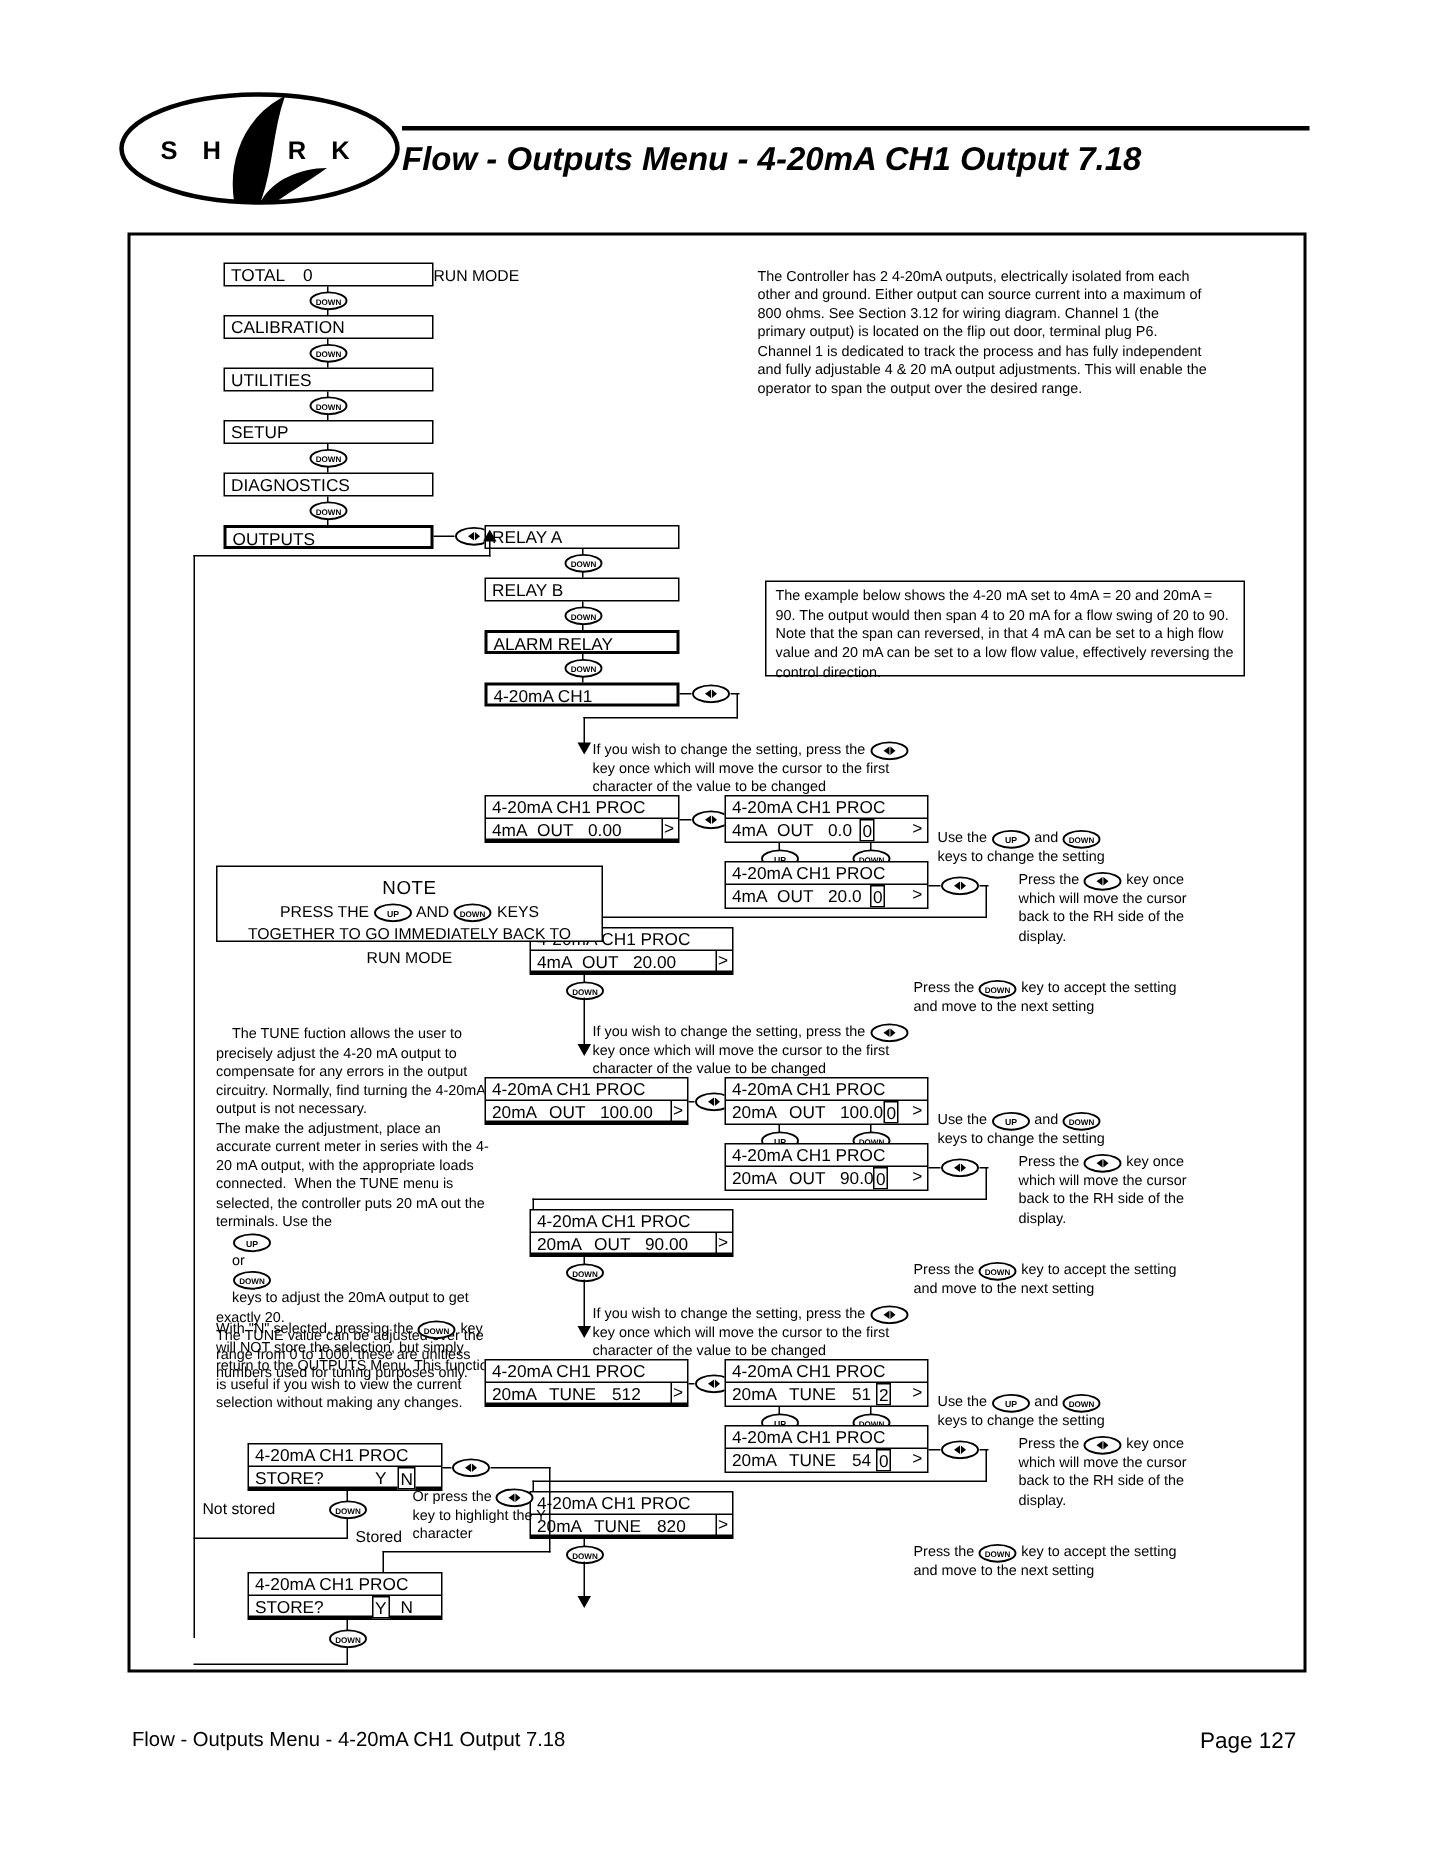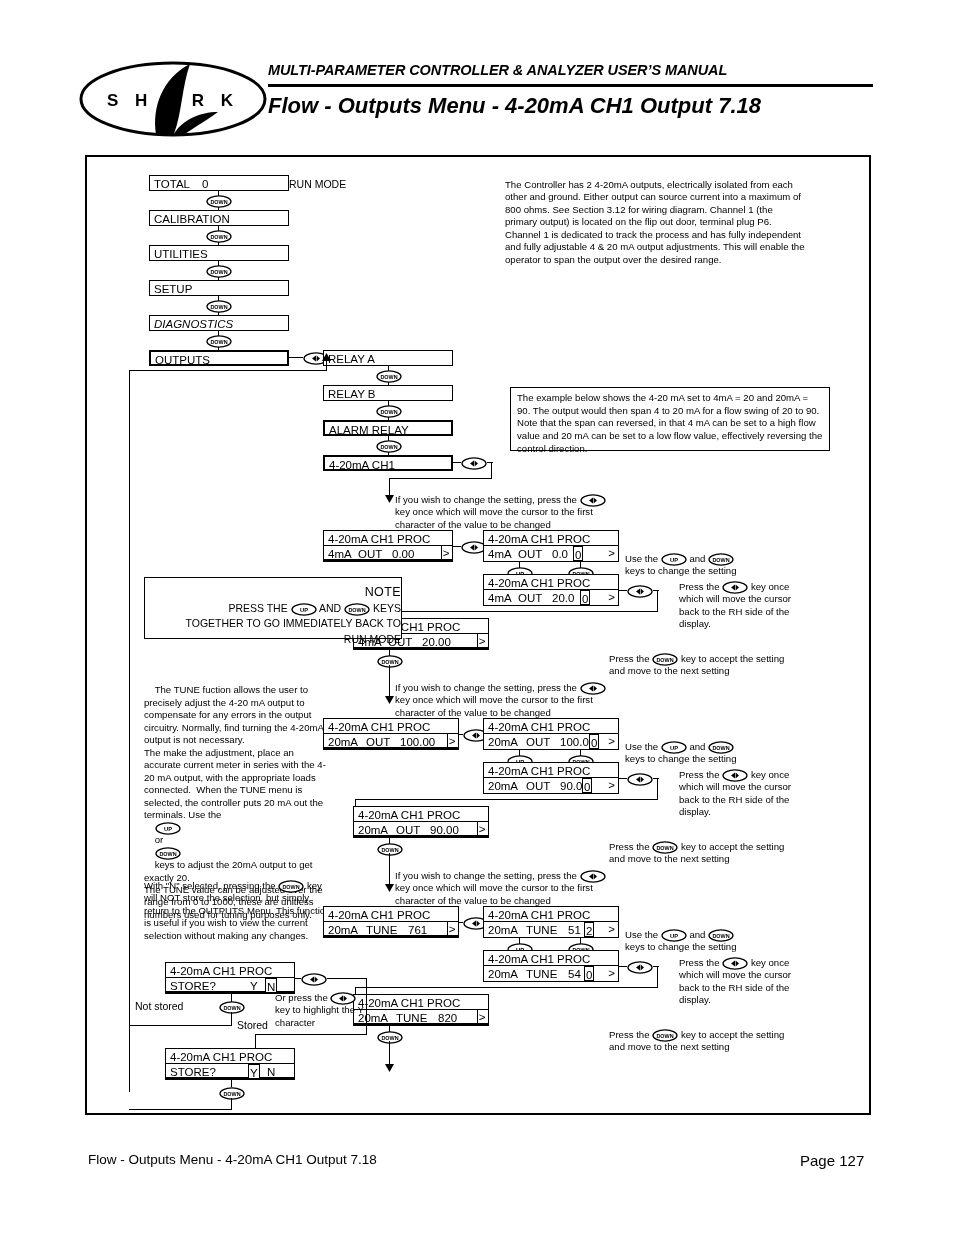"MULTI-PARAMETER CONTROLLER & ANALYZER" div { html: <div>MULTI-PARAMETER CONTROLLER &amp; ANALYZER USER’S MANUAL</div> -> none }
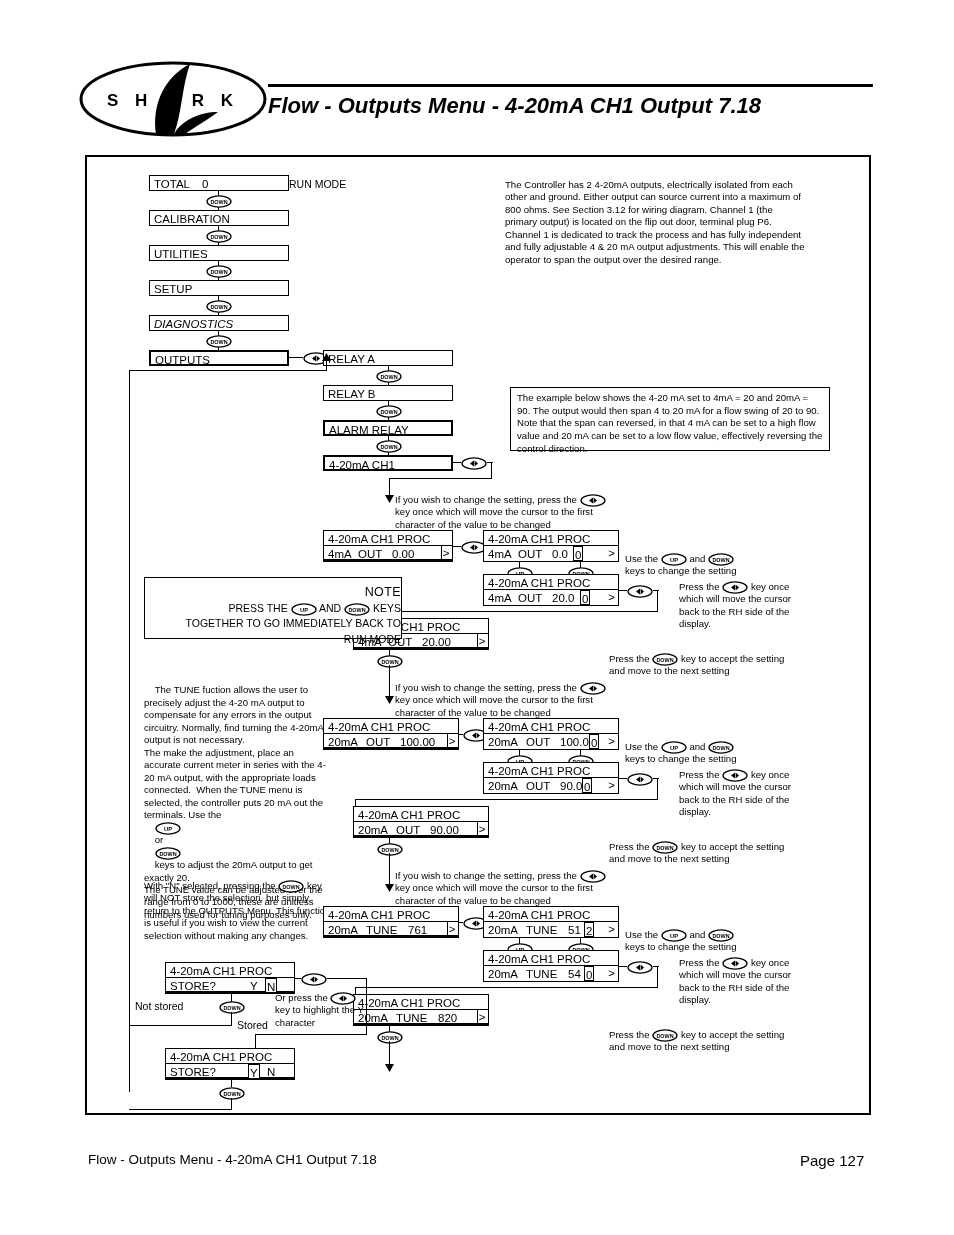"DIAGNOSTICS" div.mbox { font-style: italic -> none }
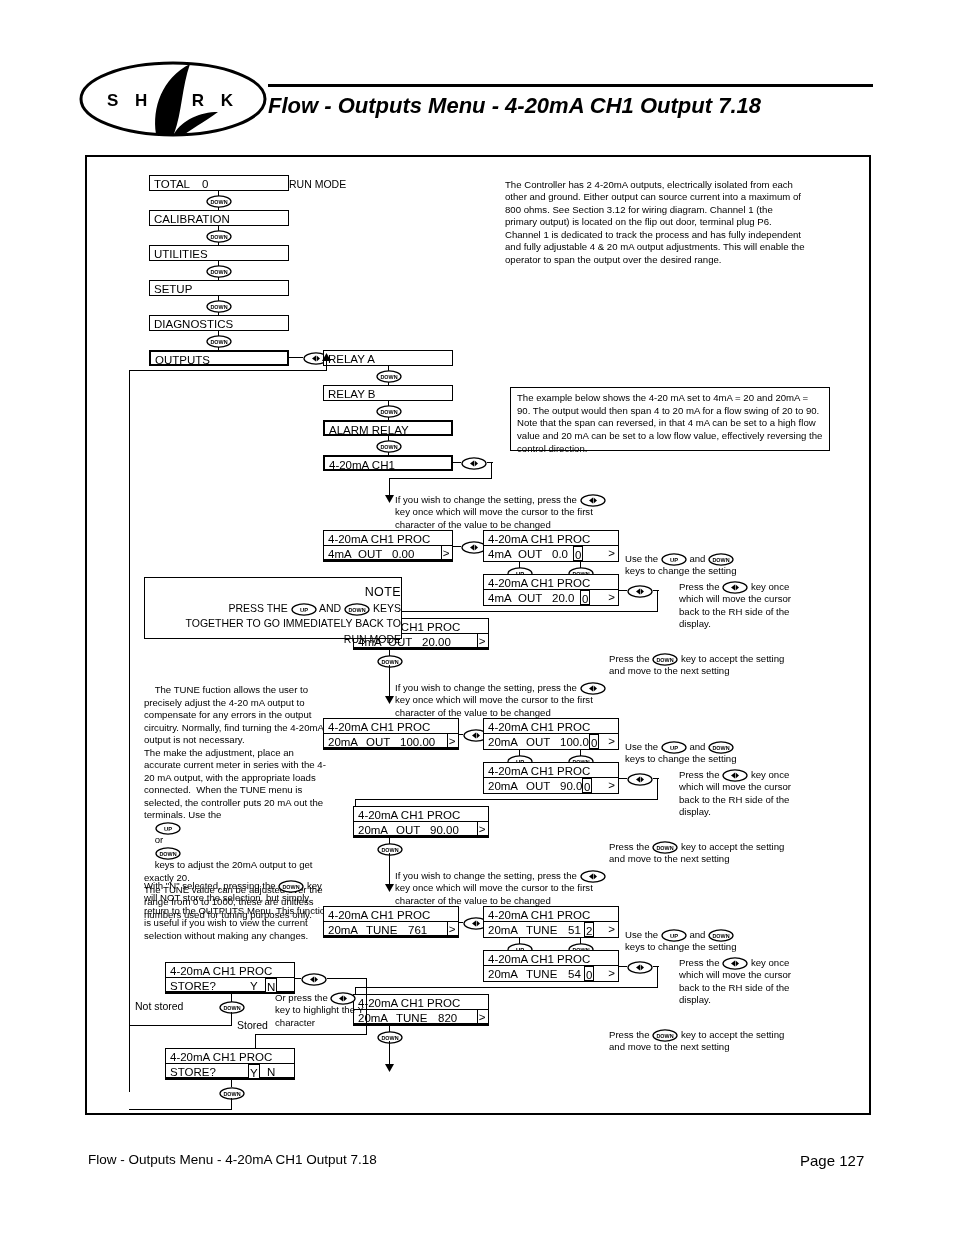"NOTE" div { height: 62px -> 51px; text-align: right -> none }
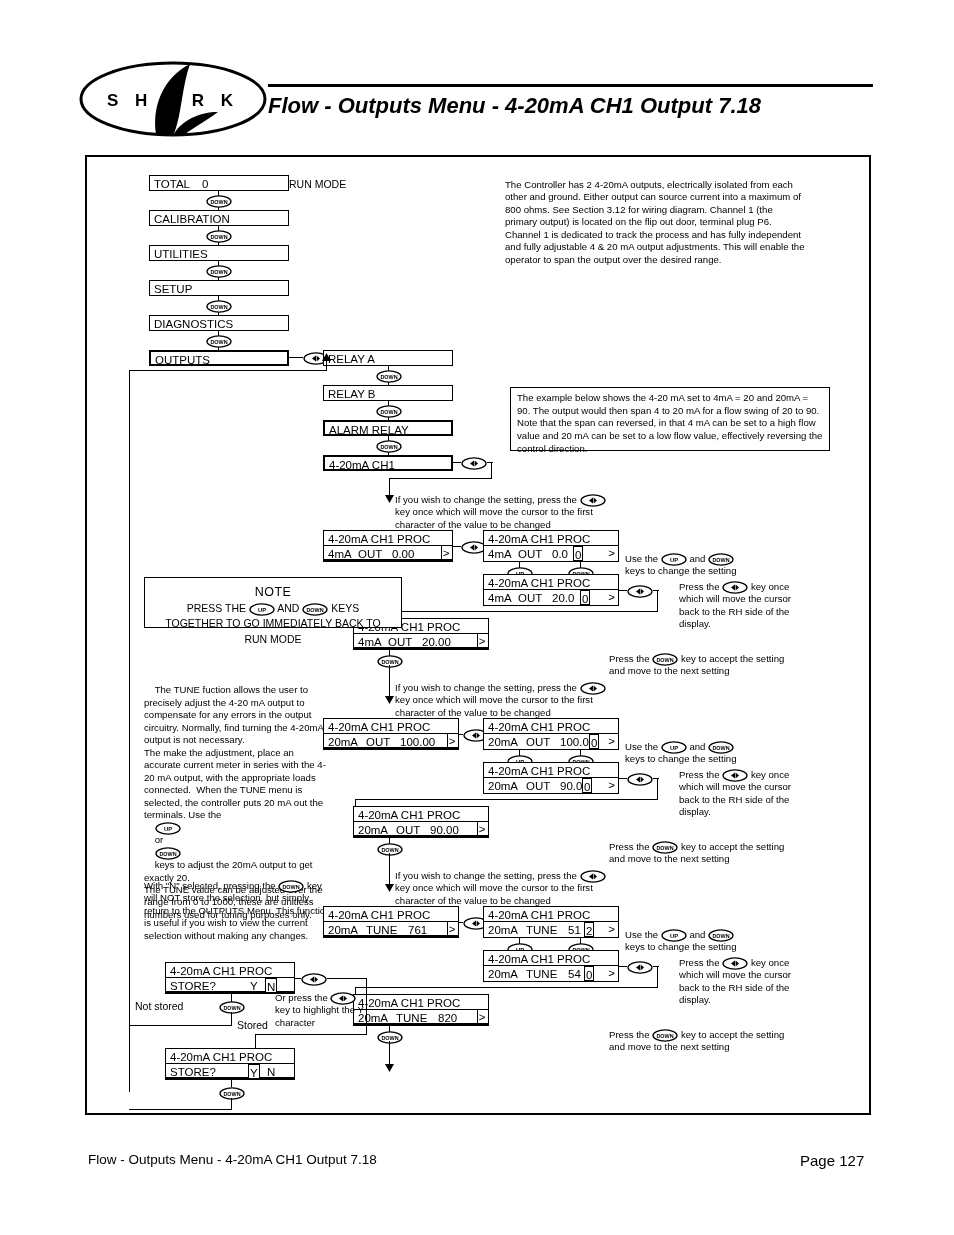"761" span.f3 { text: 761 -> 512 }
